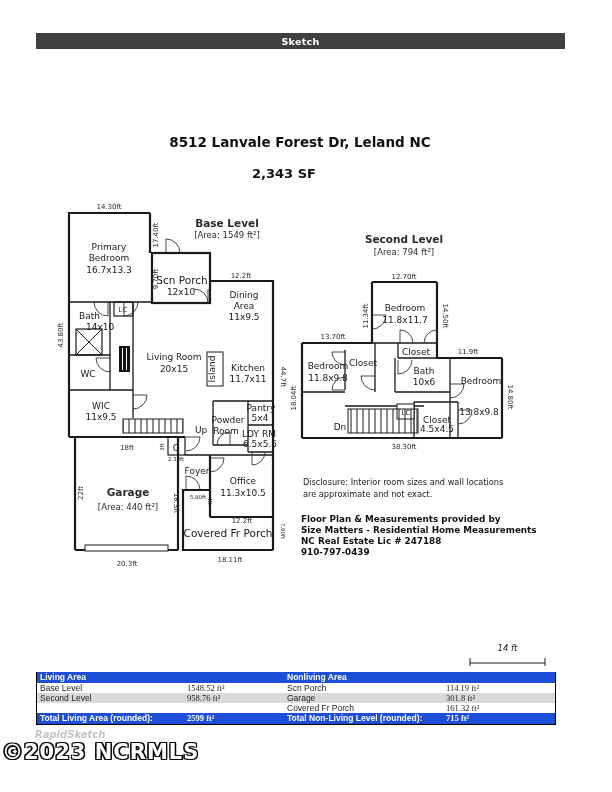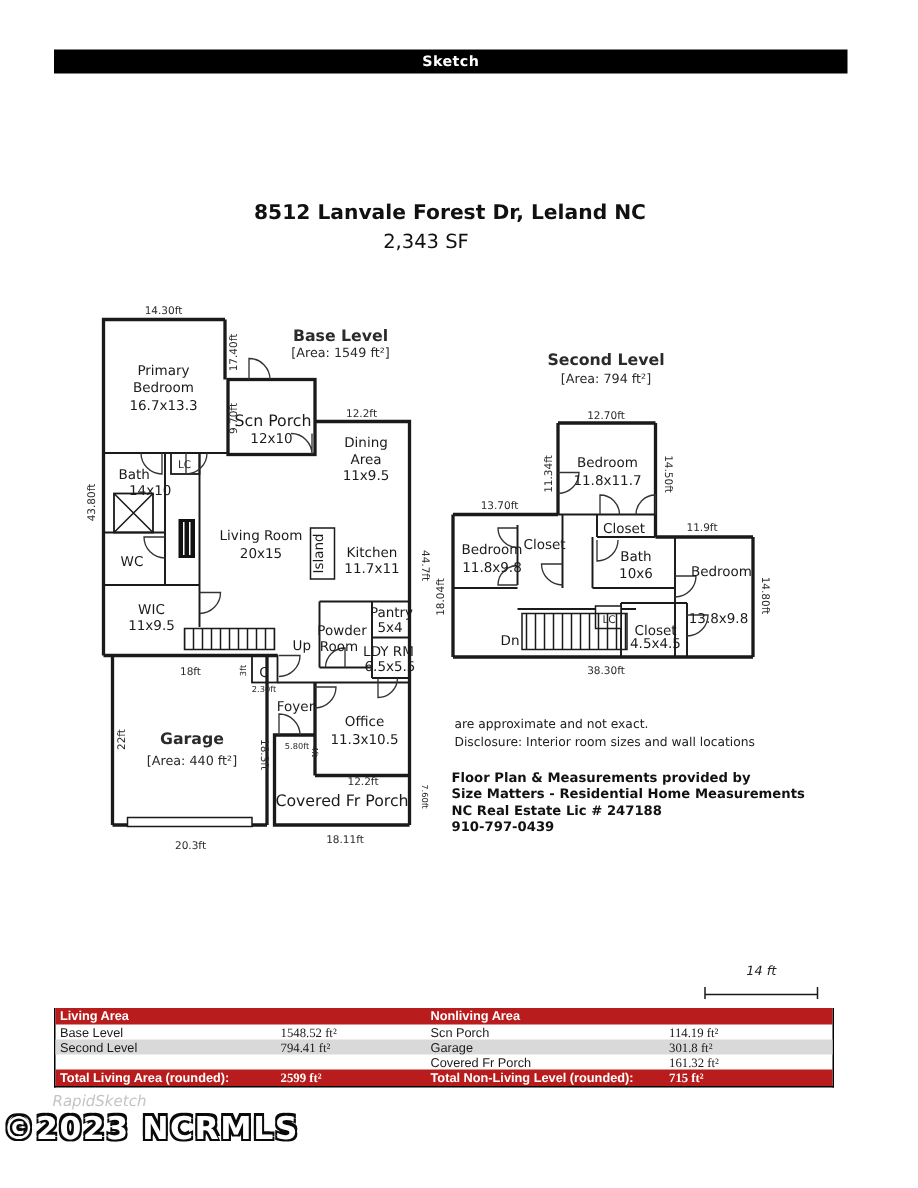"Sketch" .bar { background: #000000 -> #404040 }
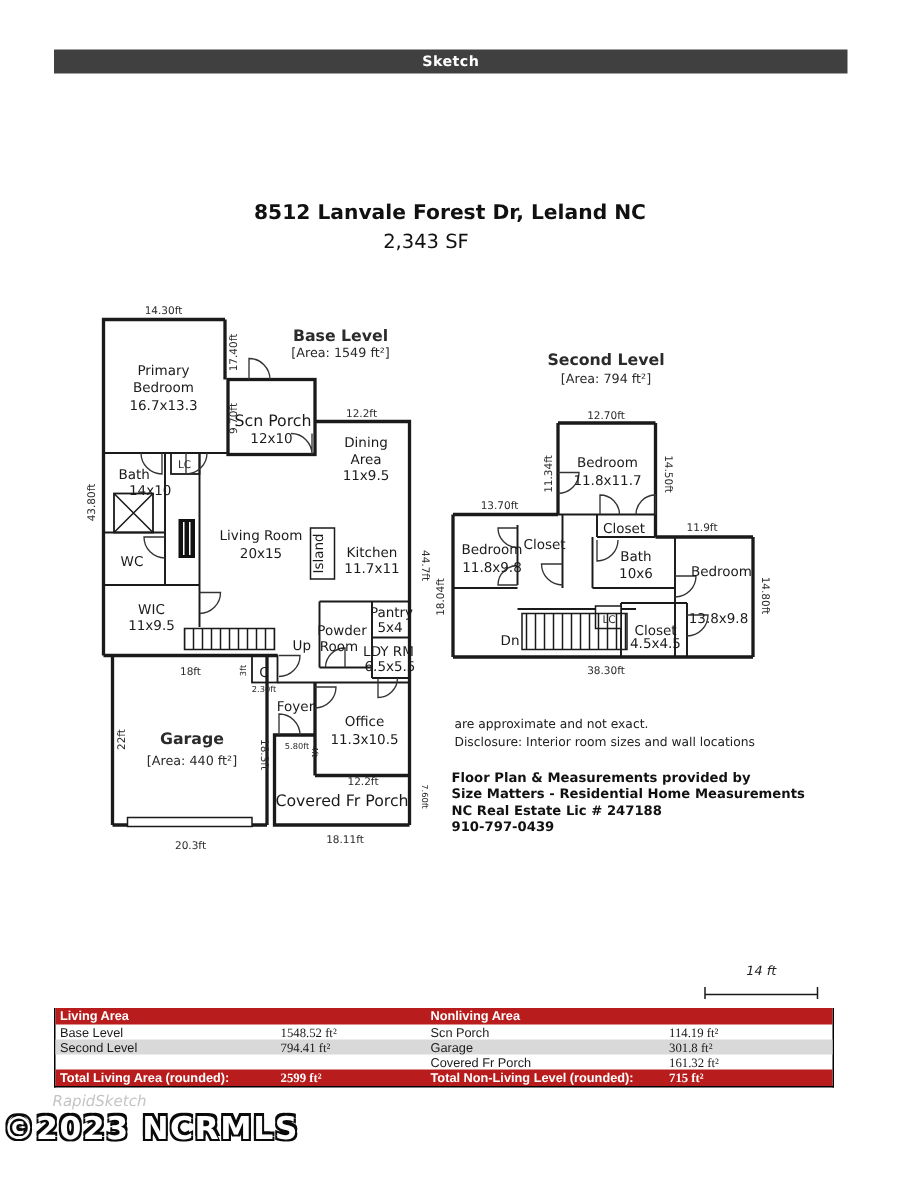"2,343 SF" .sf { font-weight: normal -> bold; top: 154px -> 166px }
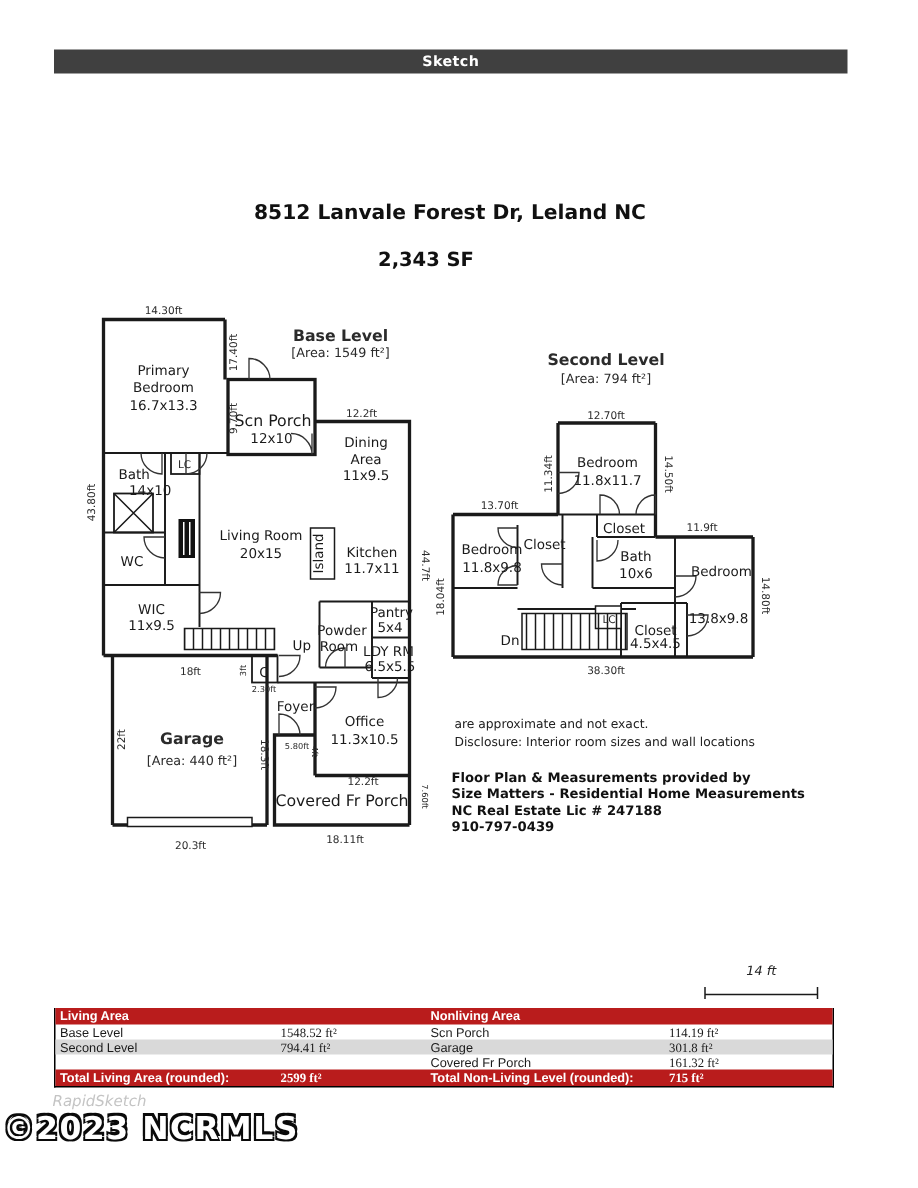"are approximate and not exact." div { order: before "Disclosure: Interior room sizes and" -> after "Disclosure: Interior room sizes and" }
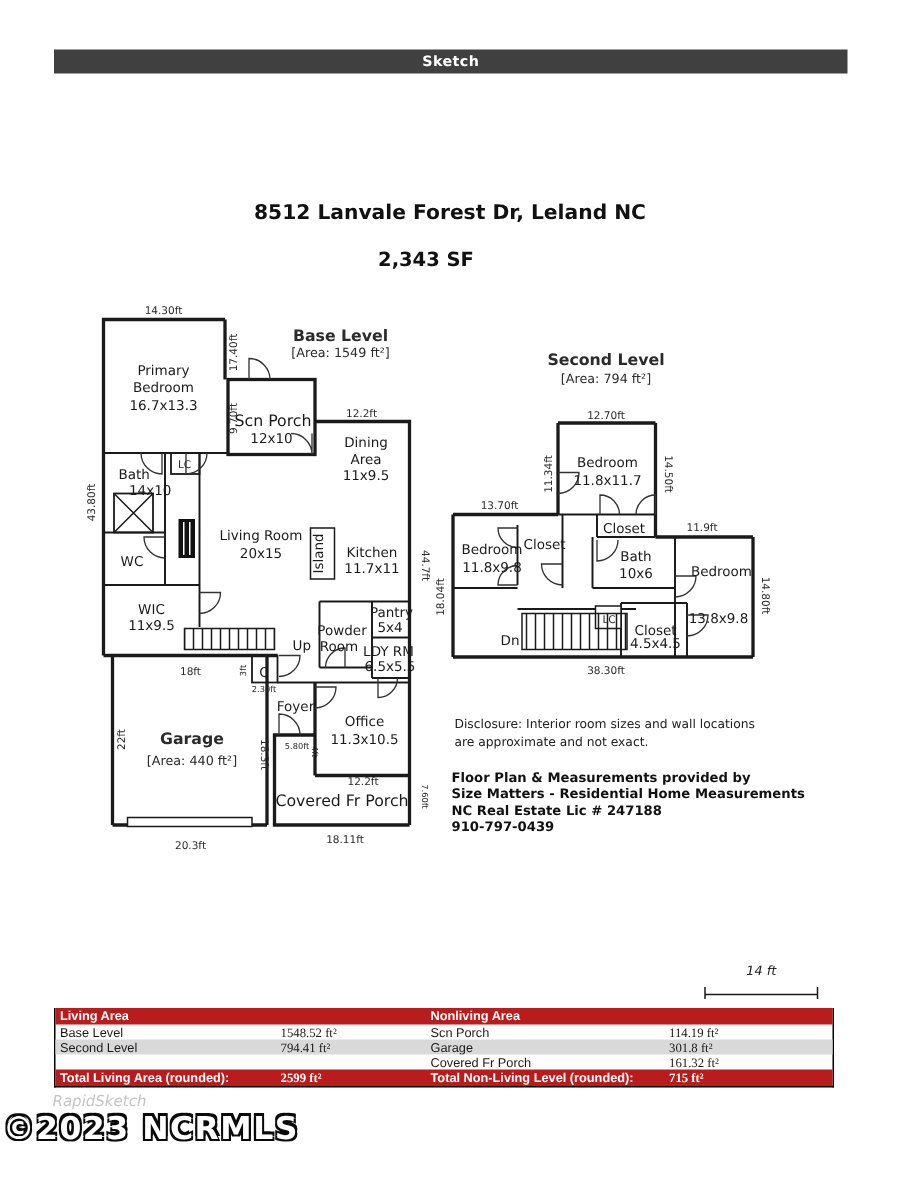"Living Area" .hdr,.tot { background: #b91c1c -> #1d4ed8 }
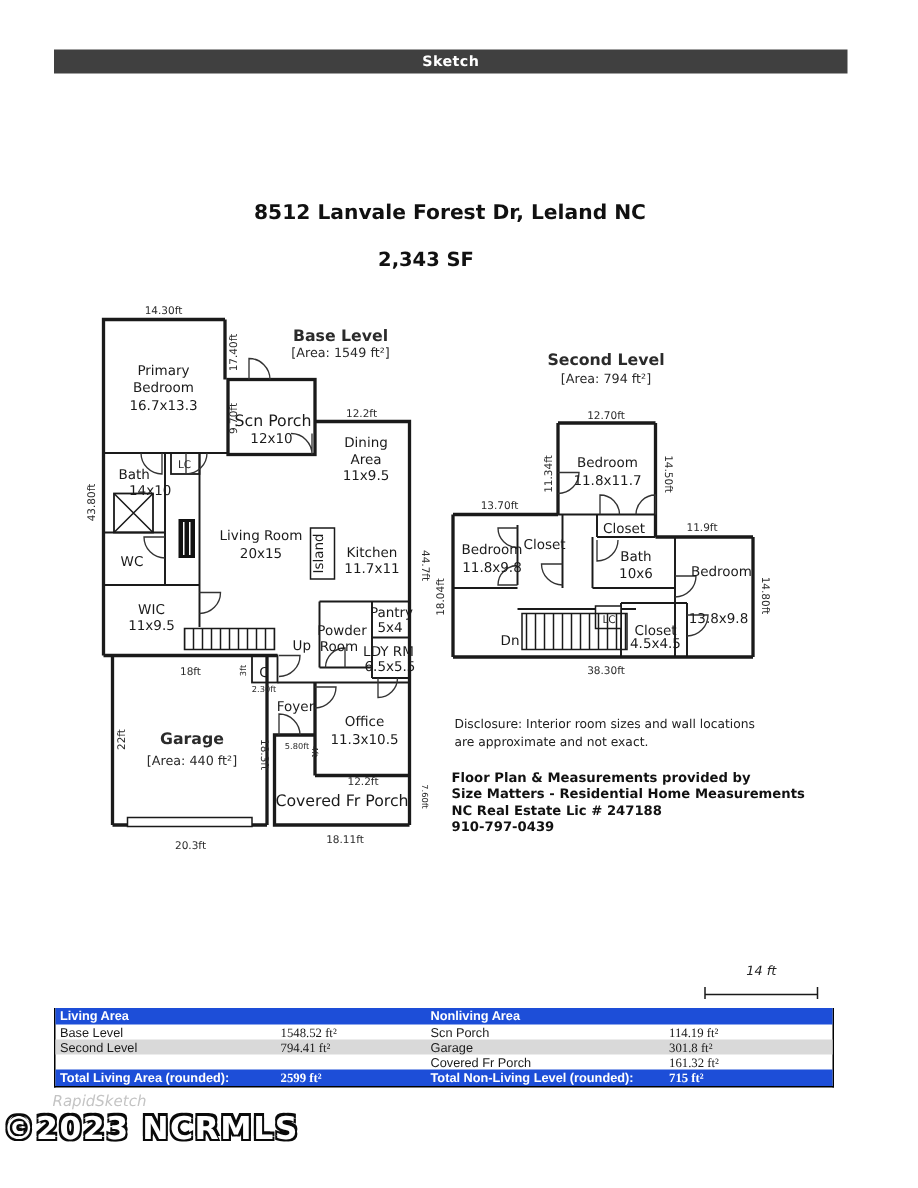"794.41 ft²" div.val { text: 794.41 -> 958.76 }
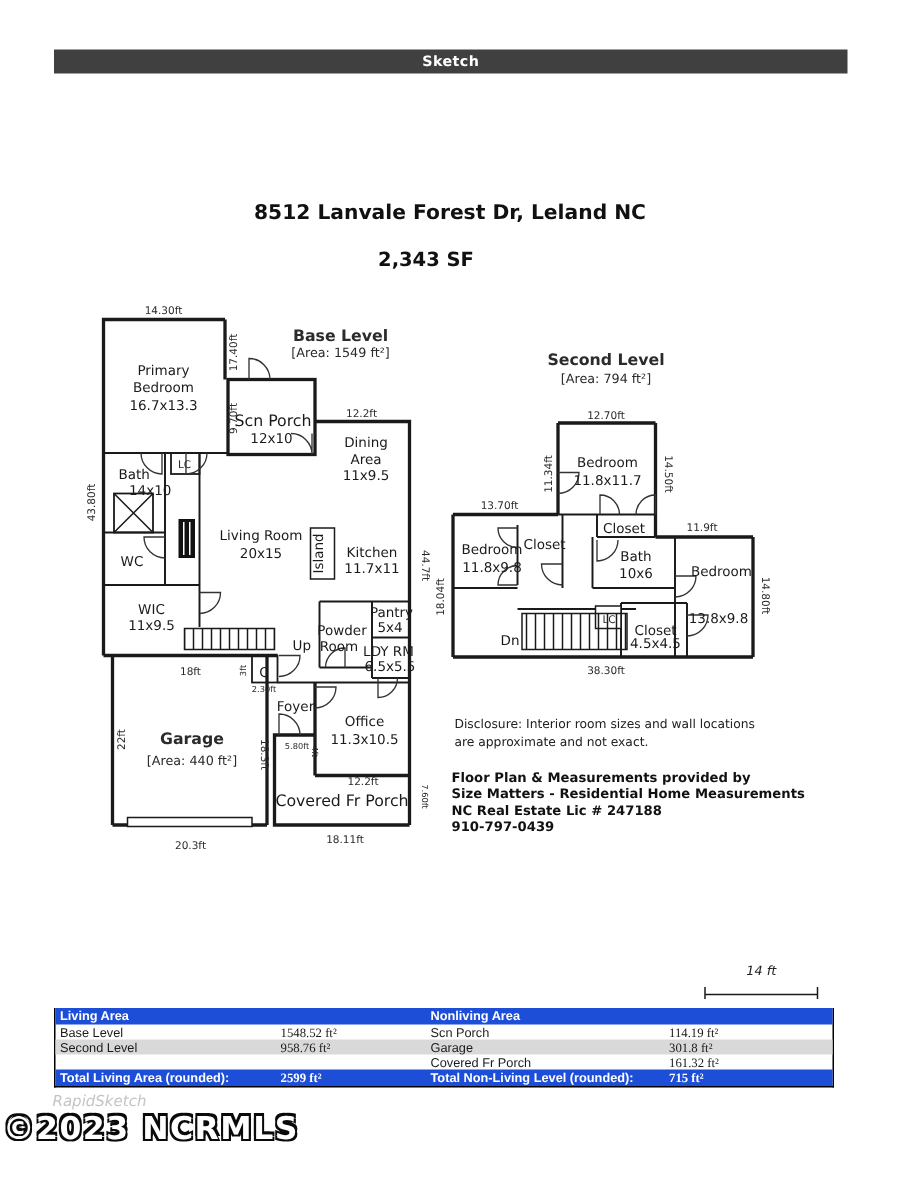"RapidSketch" .rapid { font-weight: normal -> bold }
